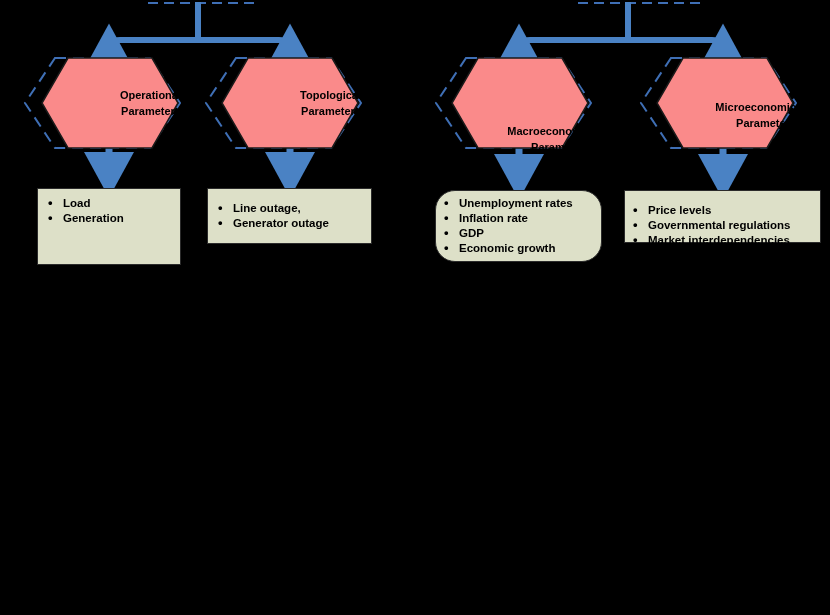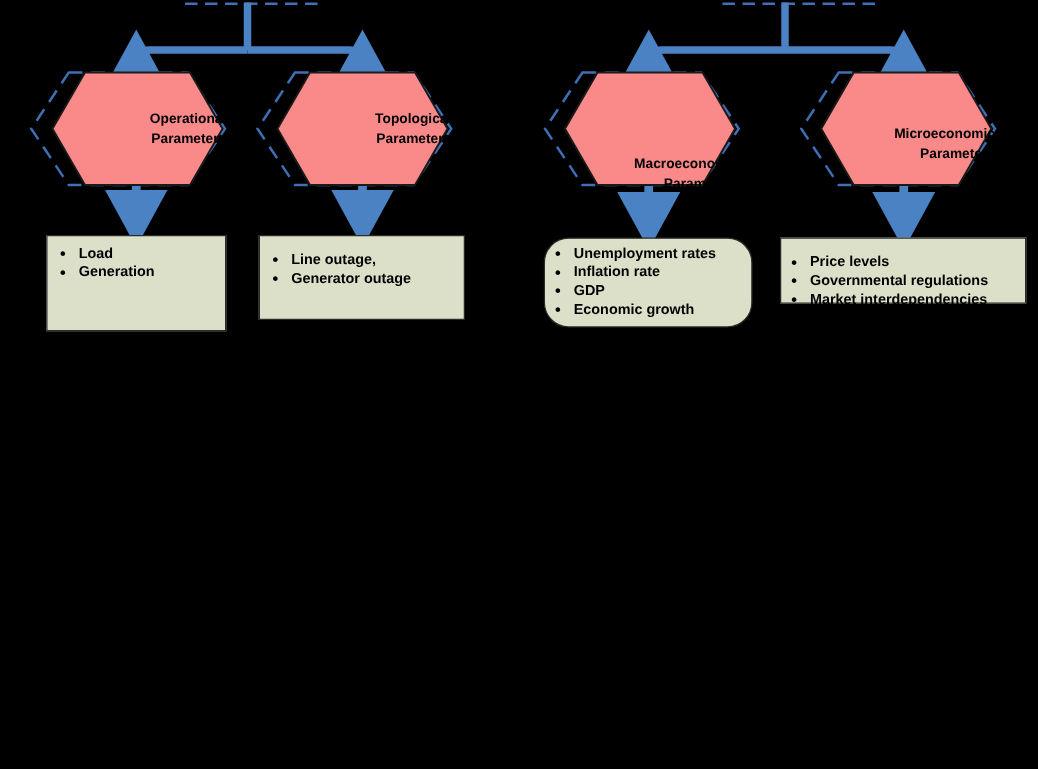"Line outage," div.list-box { height: 68px -> 56px }
